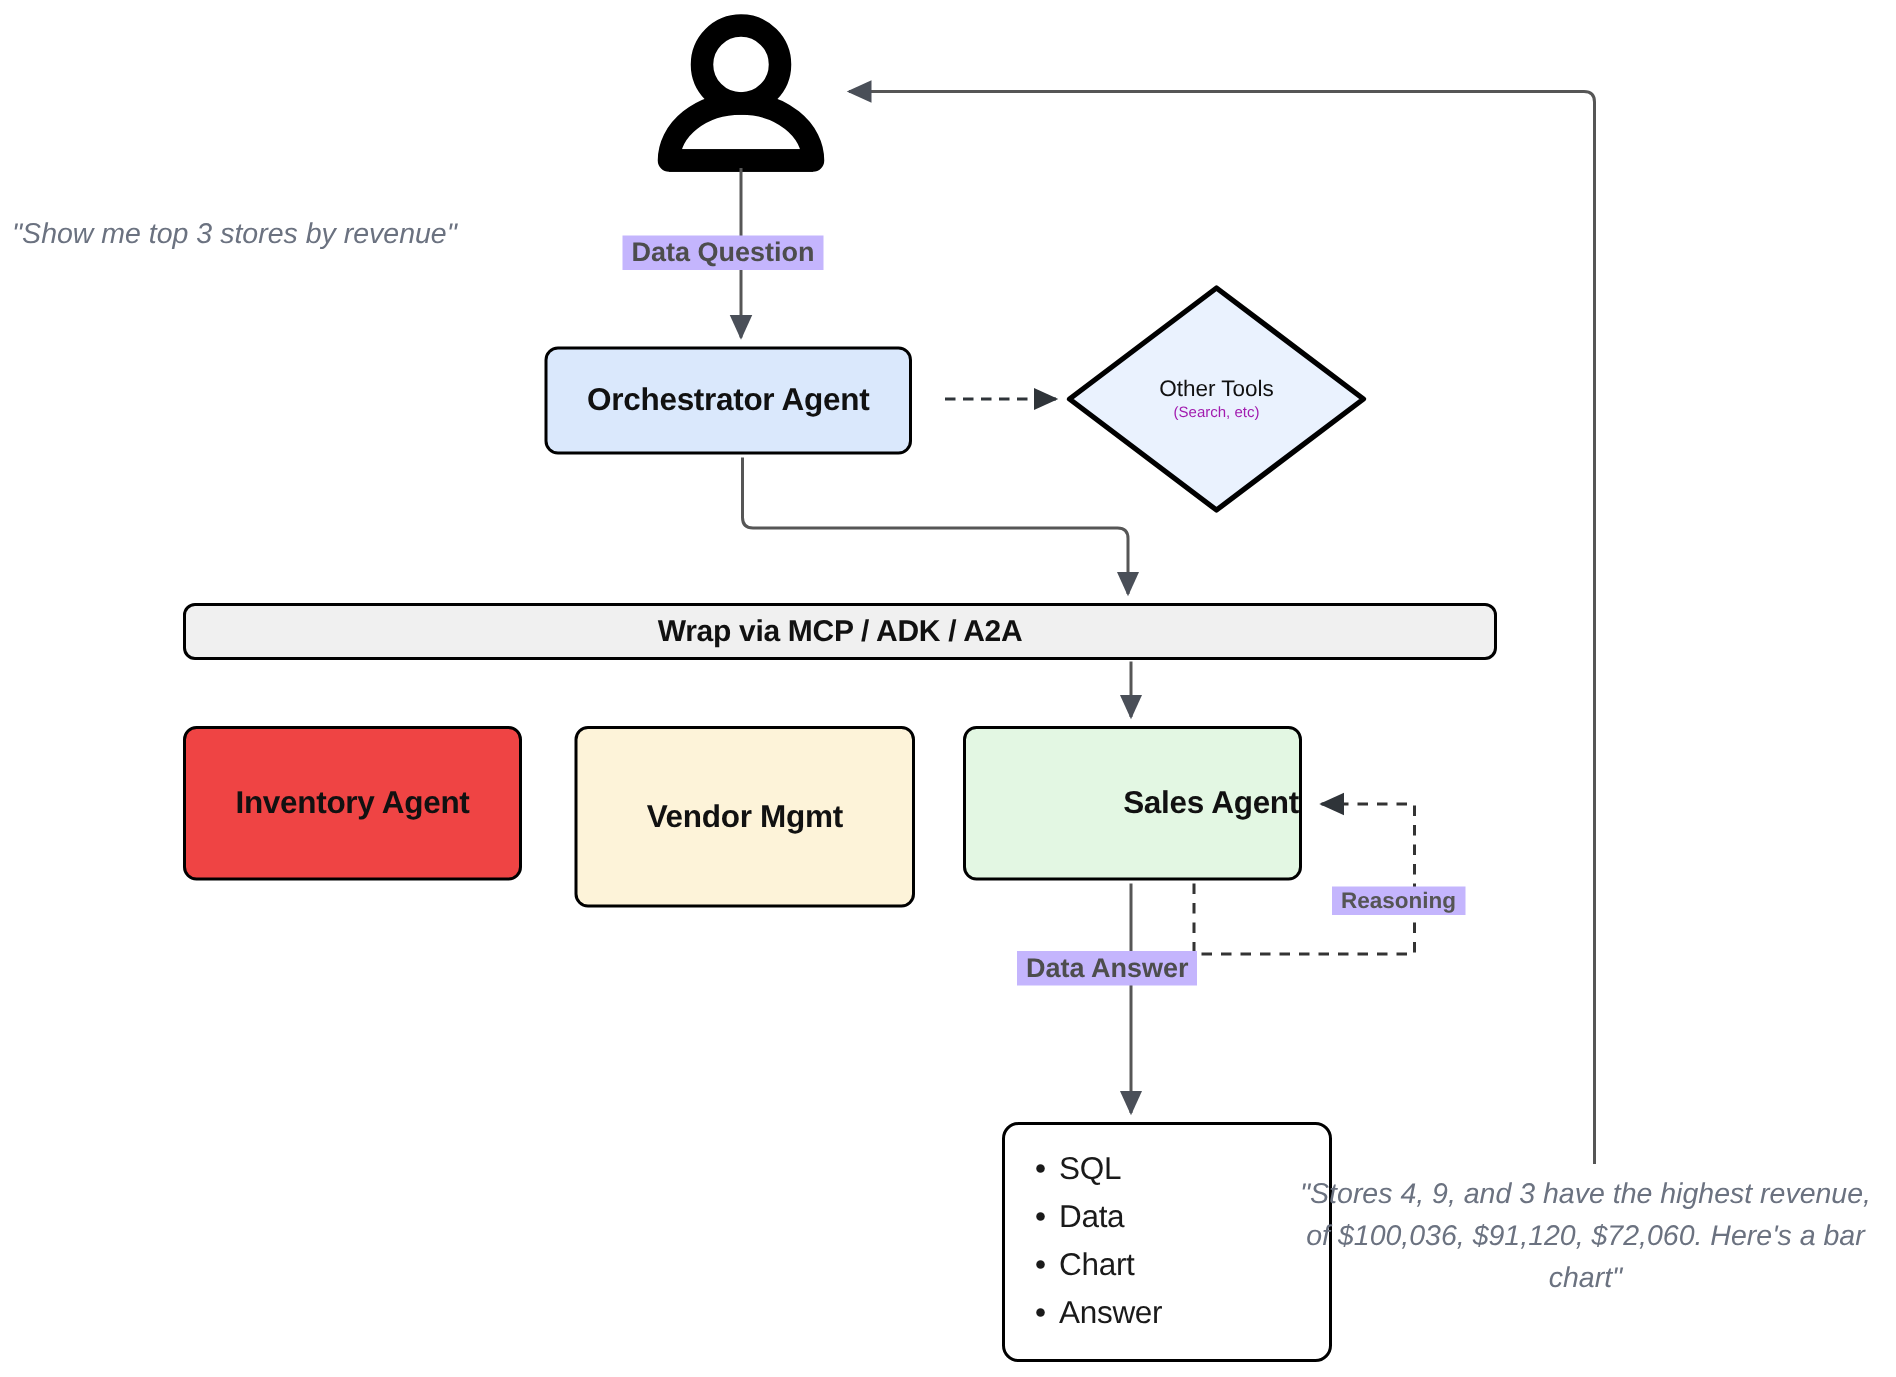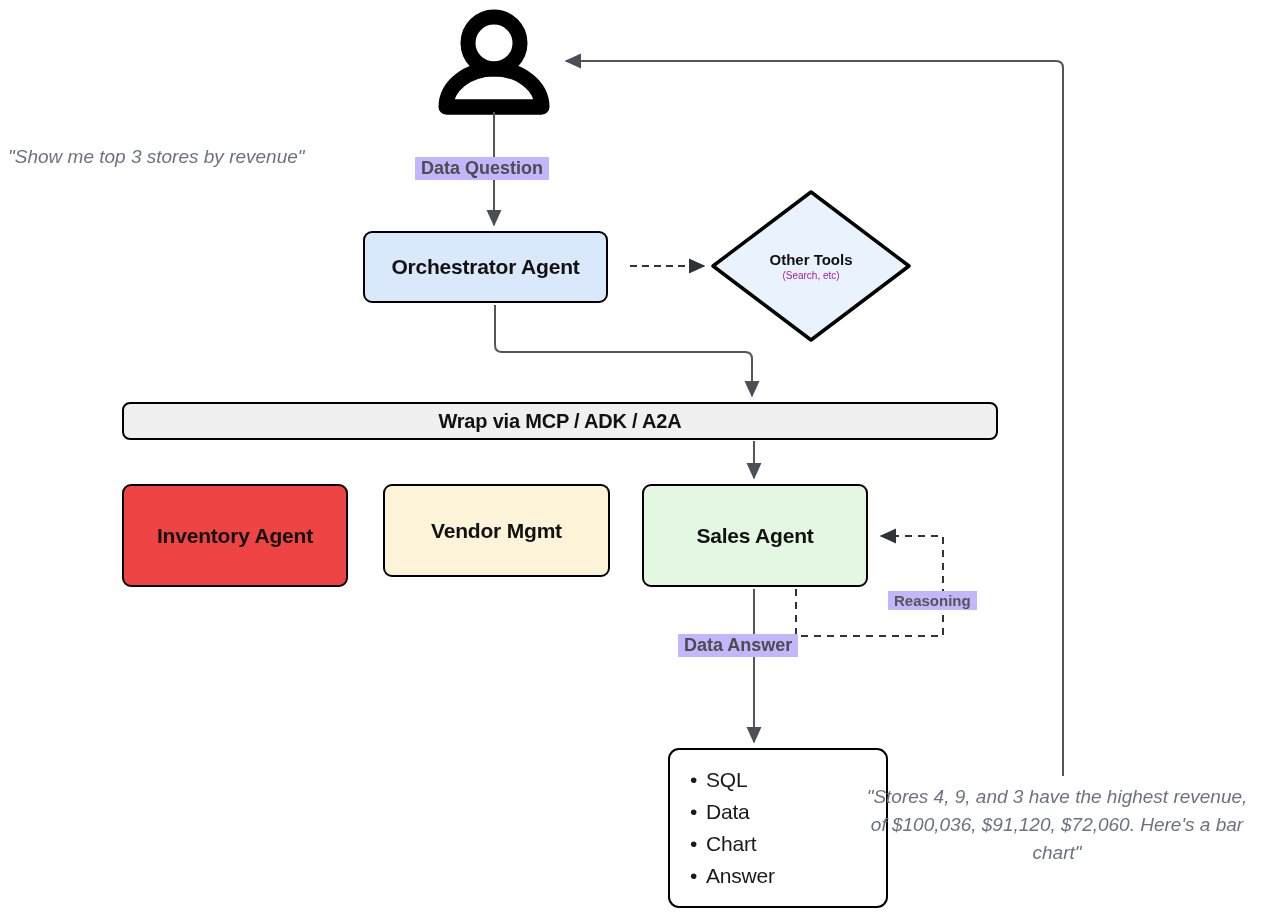"Other Tools" .diamond-title { font-weight: bold -> normal }
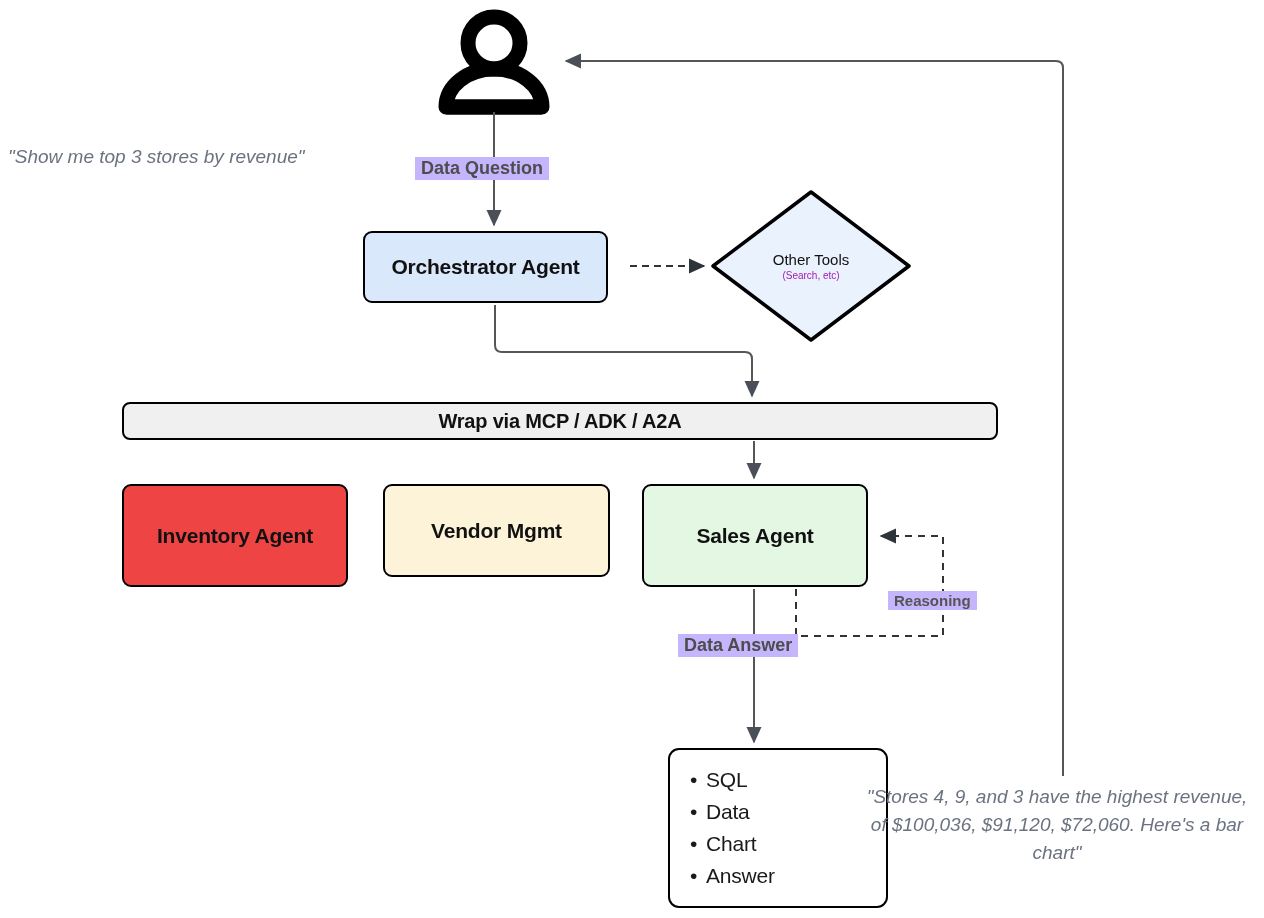"Vendor Mgmt" .node-vendor { height: 93px -> 121px }
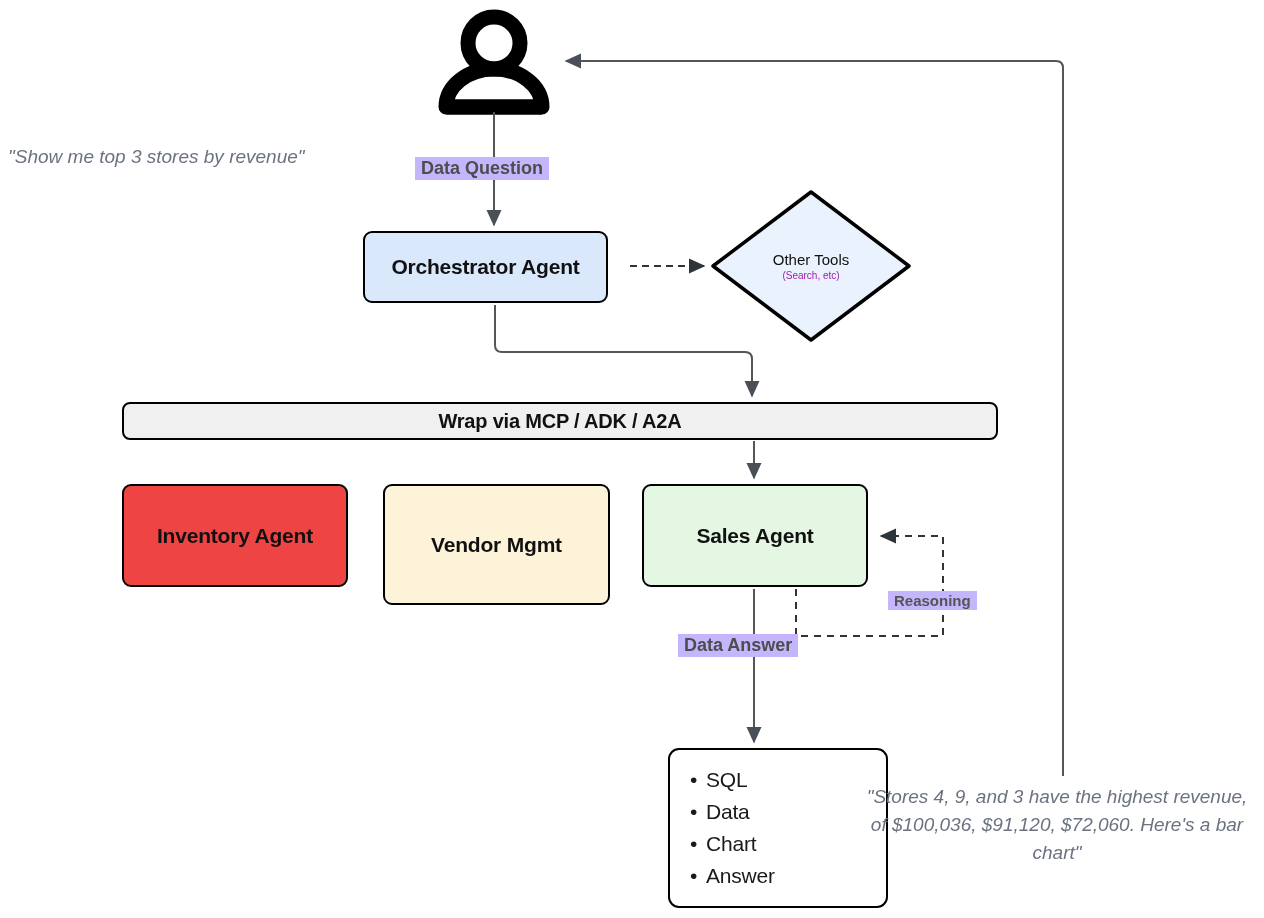"Sales Agent" .node-sales { align-items: none -> flex-end }
